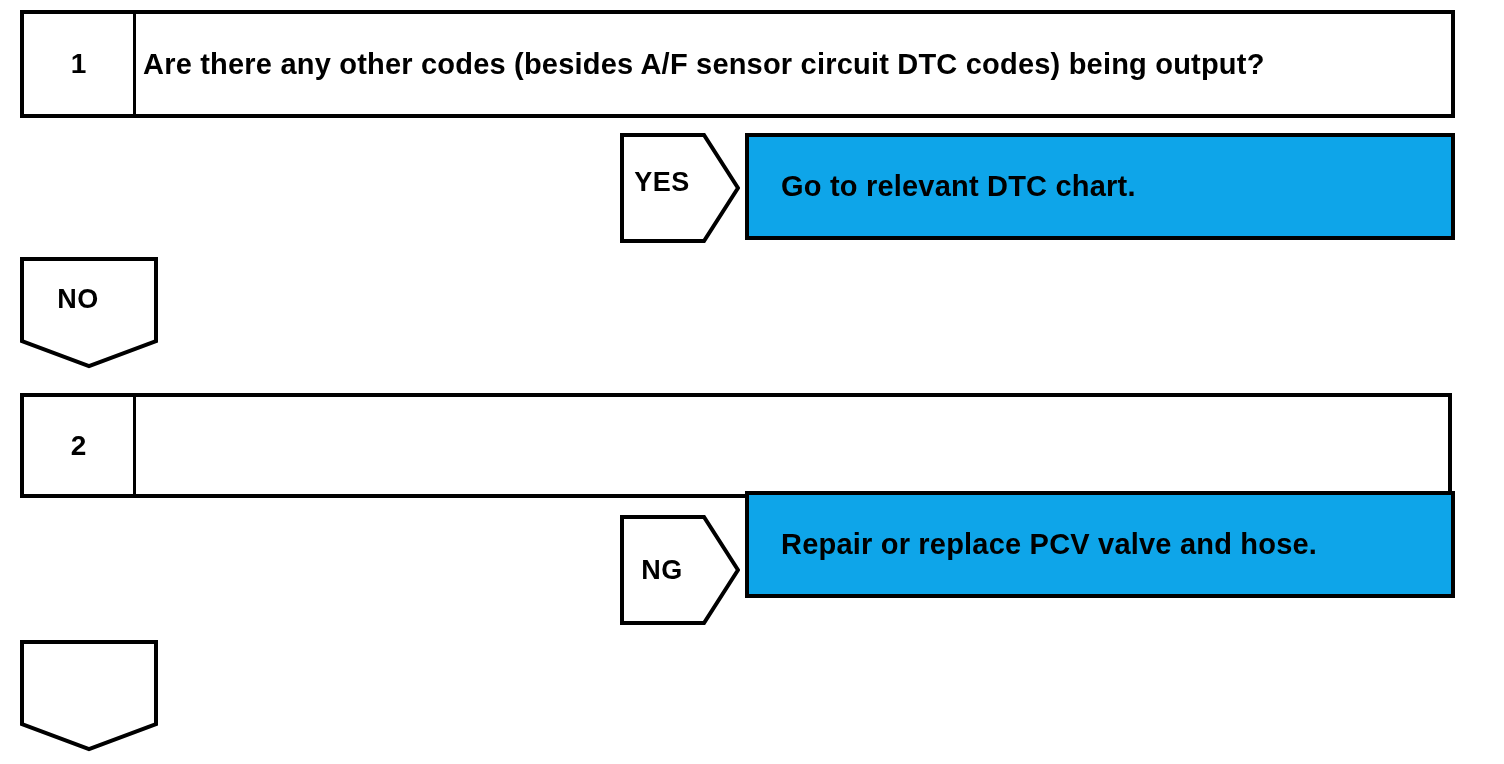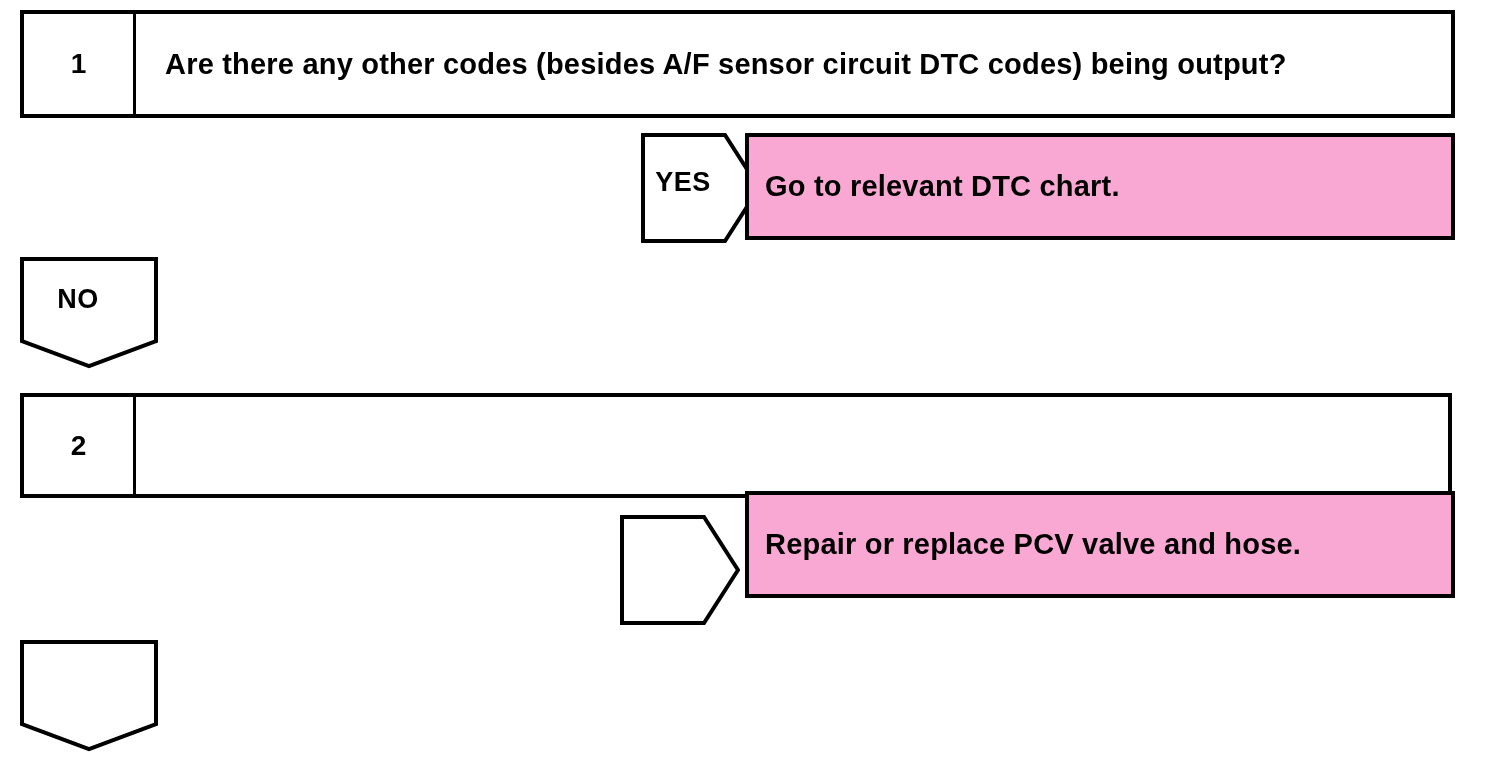"Are there any other codes" .step-text-cell { padding-left: 29px -> 7px }
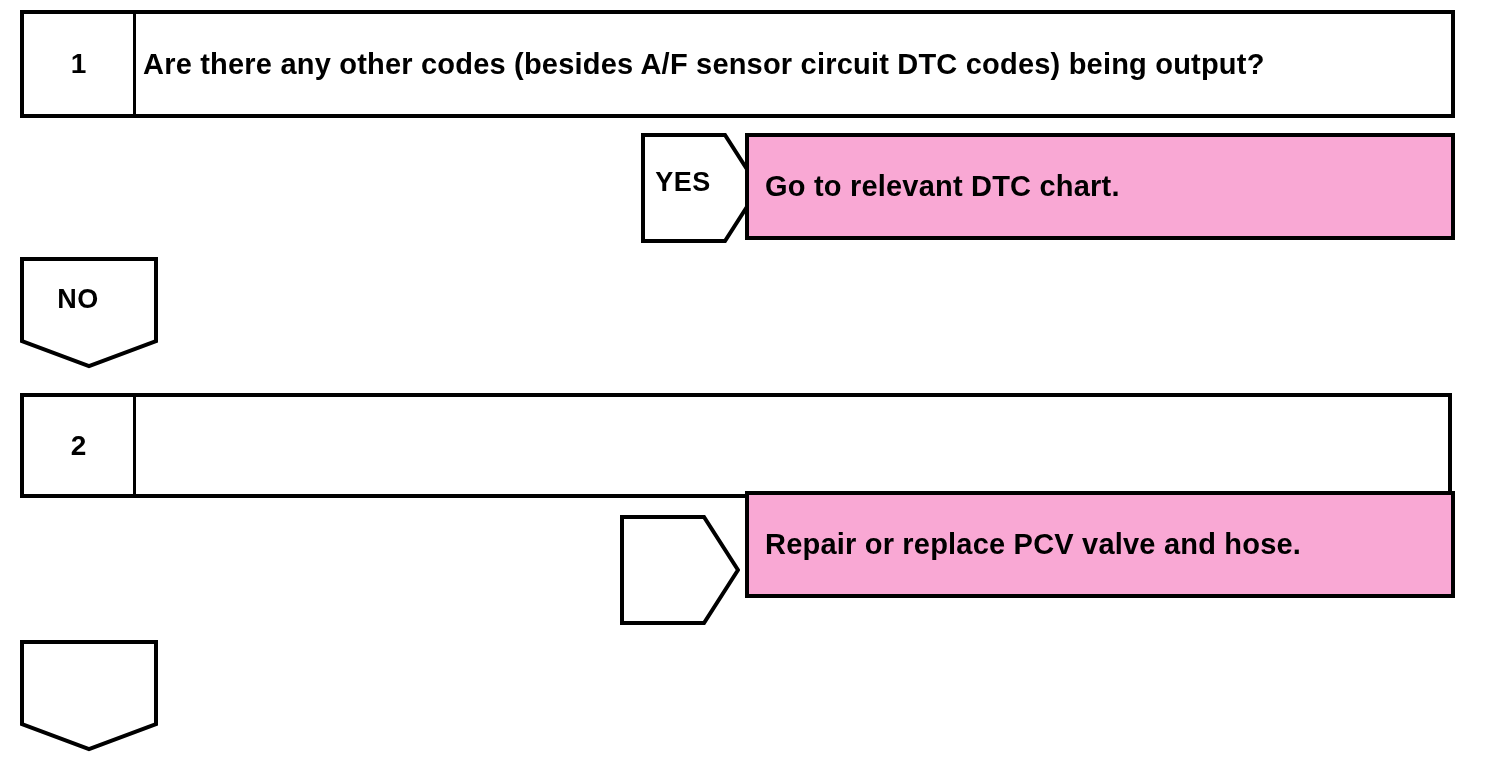"YES" .yes-pent { margin-left: 21px -> none }
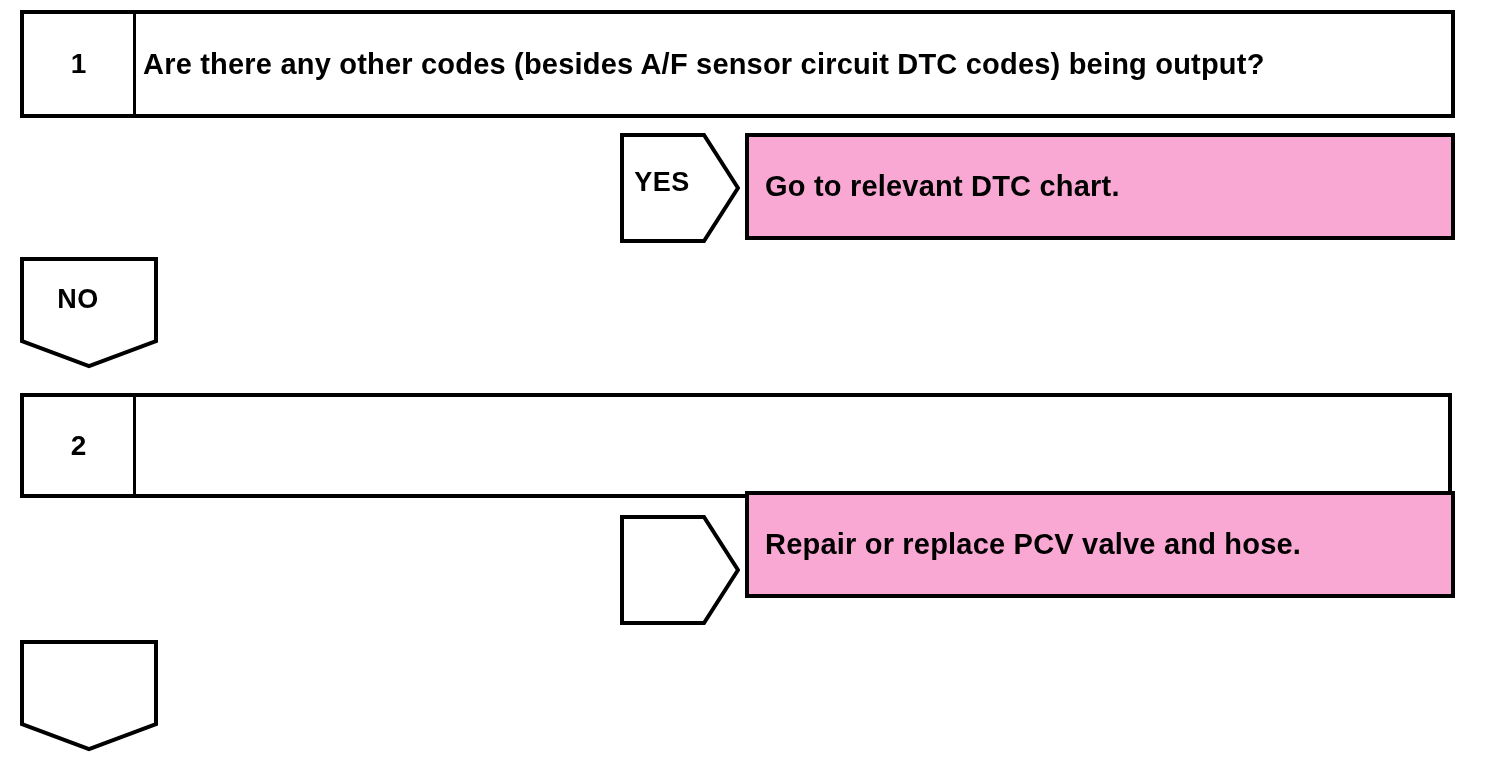"Go to relevant DTC chart." .result-box { background: #f9a8d4 -> #0ea5e9; padding-left: 16px -> 32px }
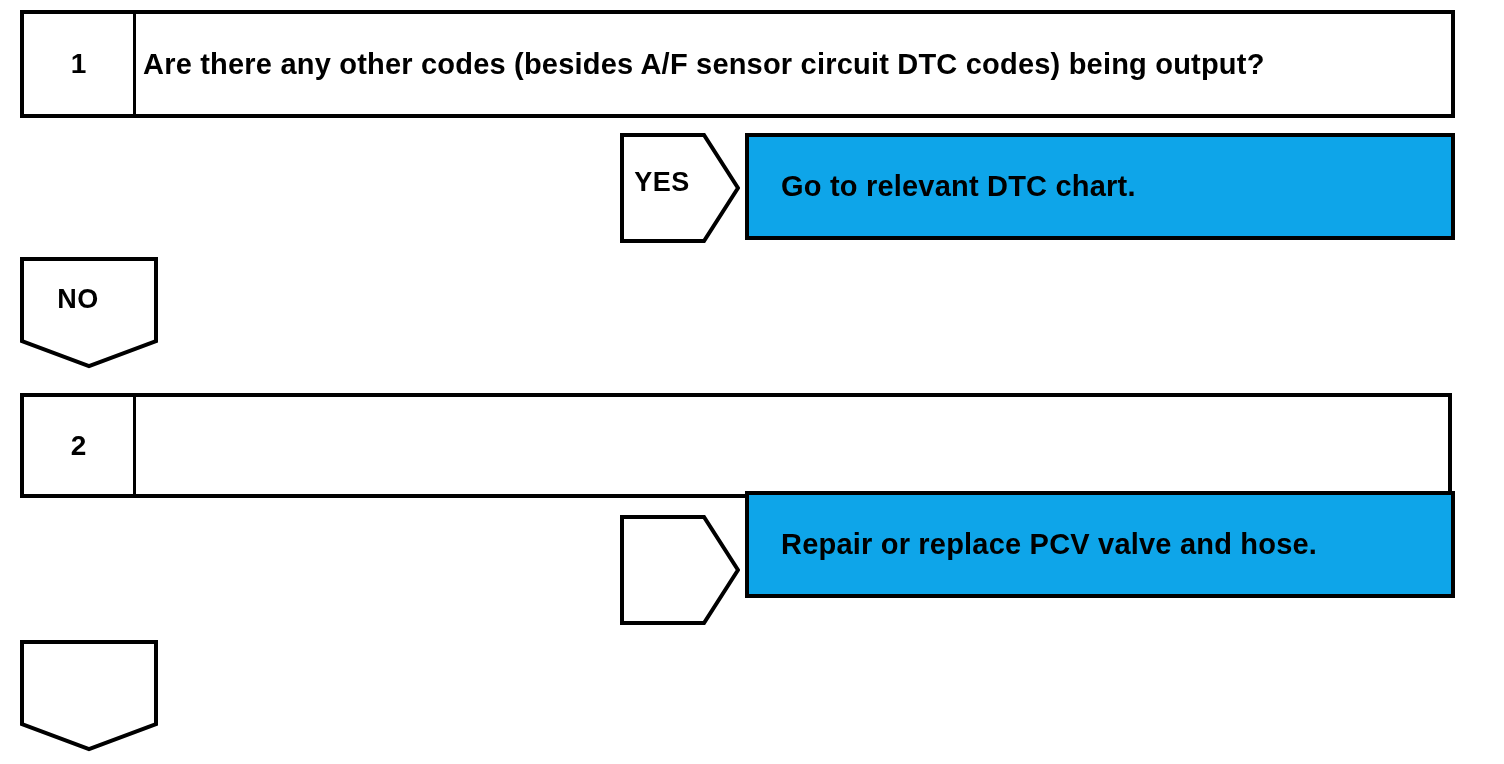"NG" div.pent-right-label { html: none -> <div>NG</div> }
